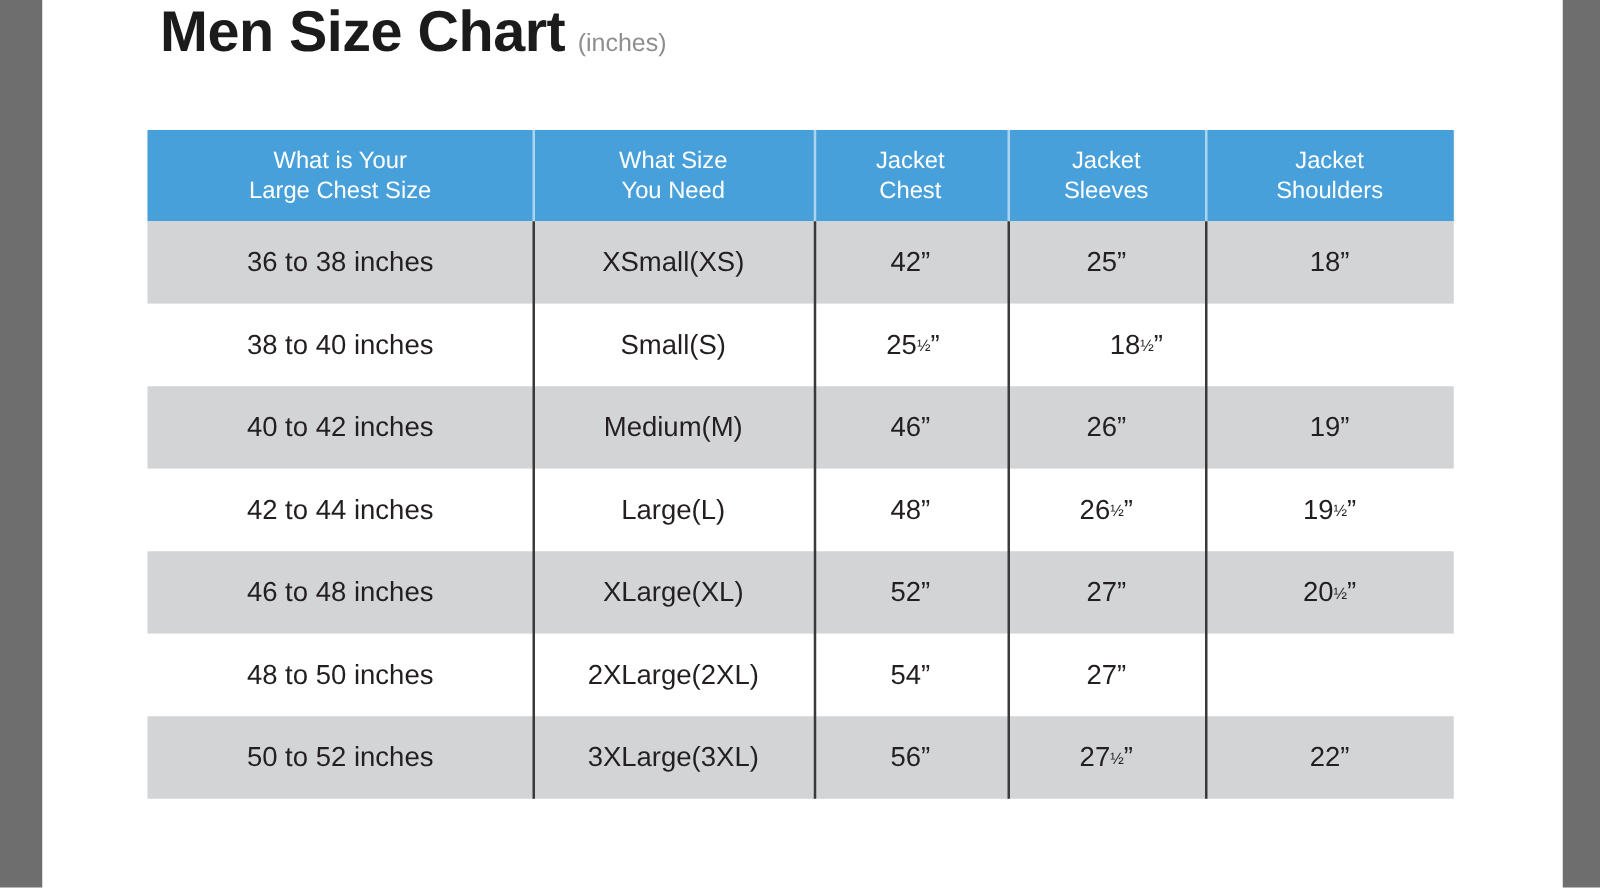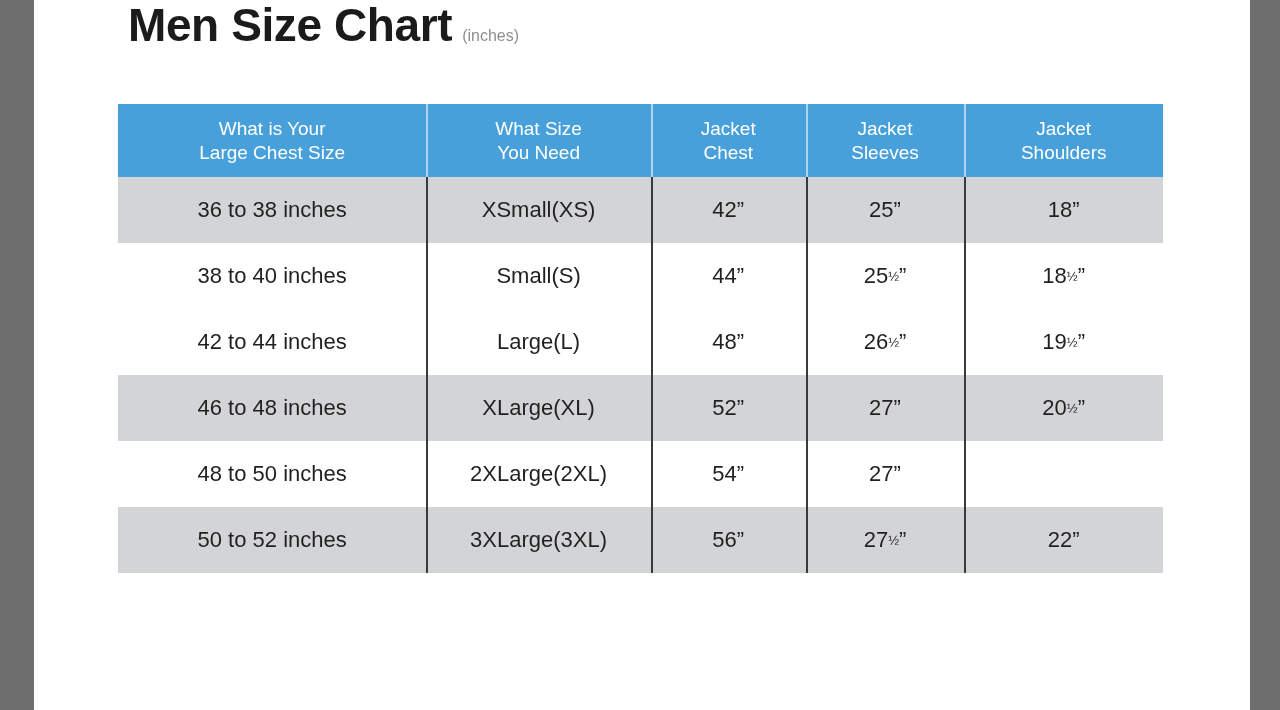"(inches)" .title-sub { font-size: 16px -> 20px }
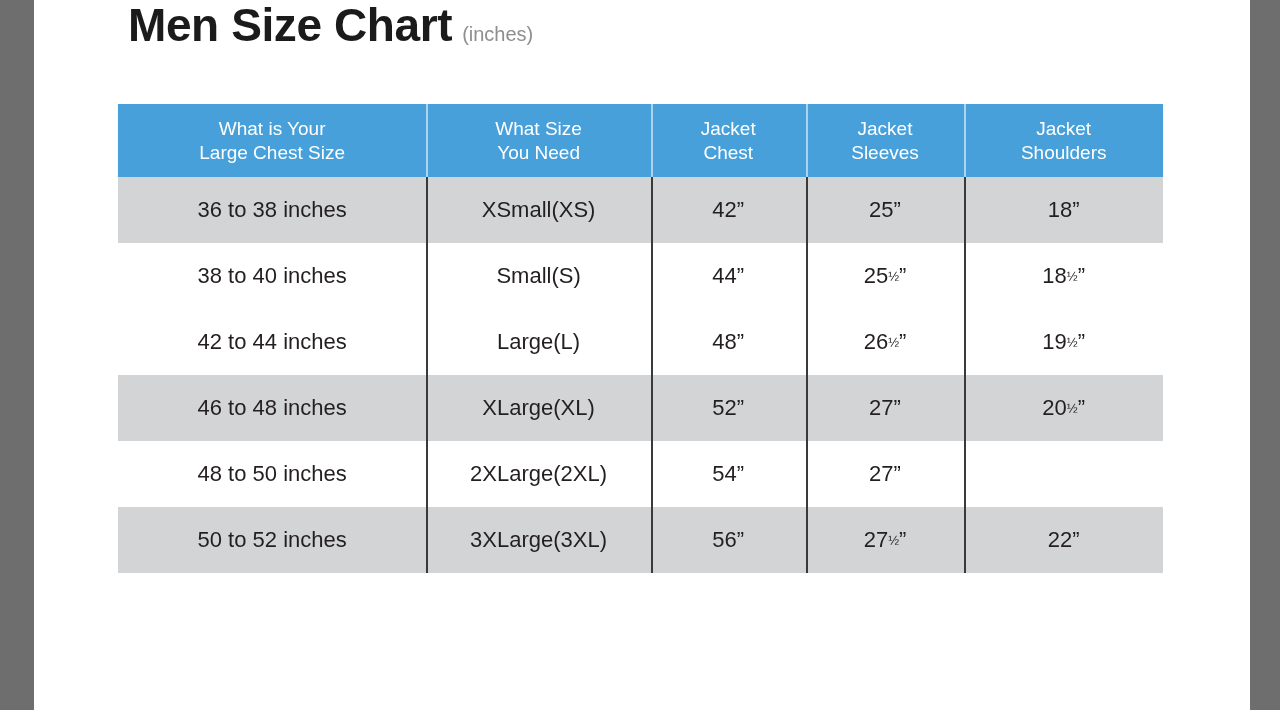"44”" div.td { html: <div>44”</div> -> none }
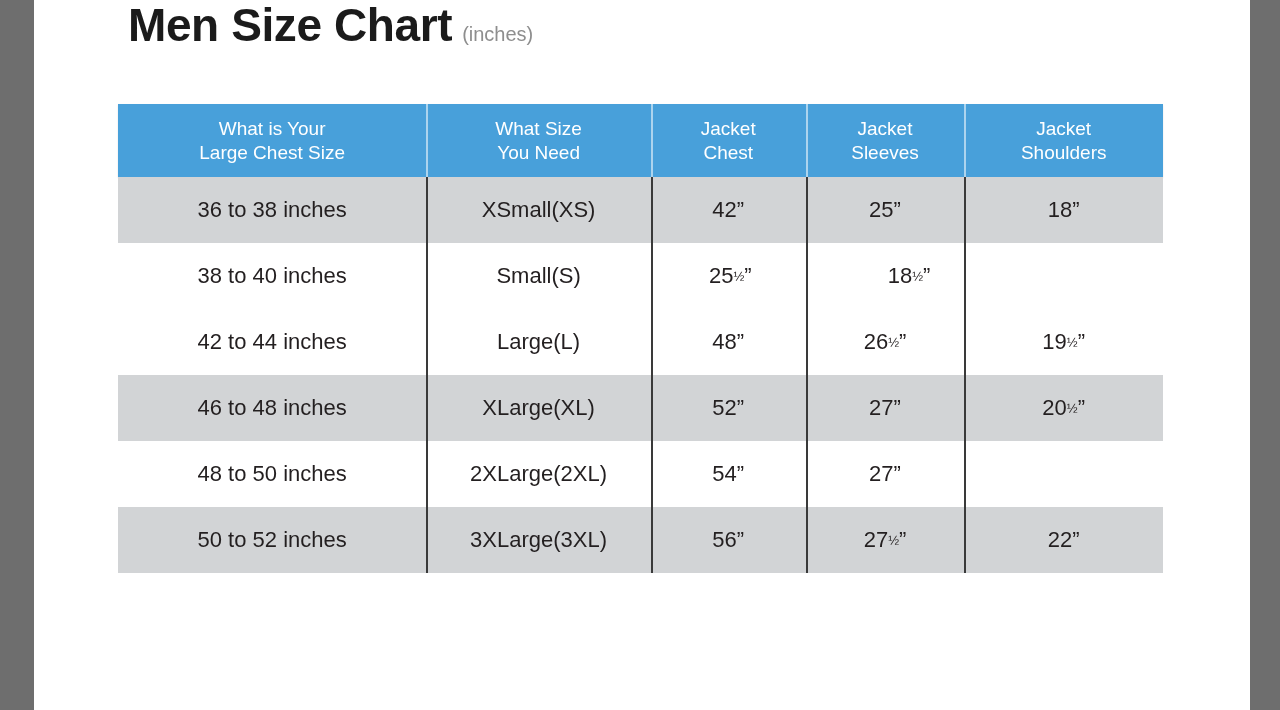"40 to 42 inches" div.tr { html: none -> <div> <div>40 to 42 inches</div> <div>Medium(M)</div> <div>46”</div> <div>26”</div> <div>19”</div> </div> }
